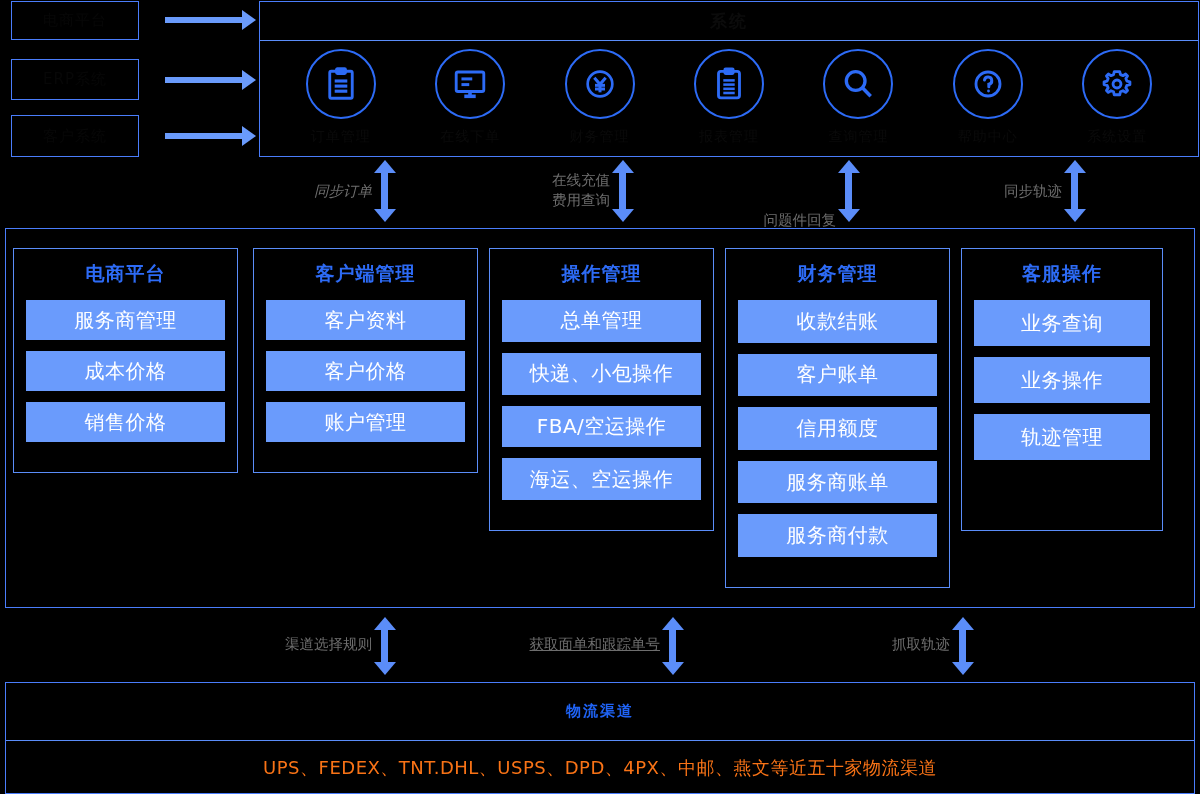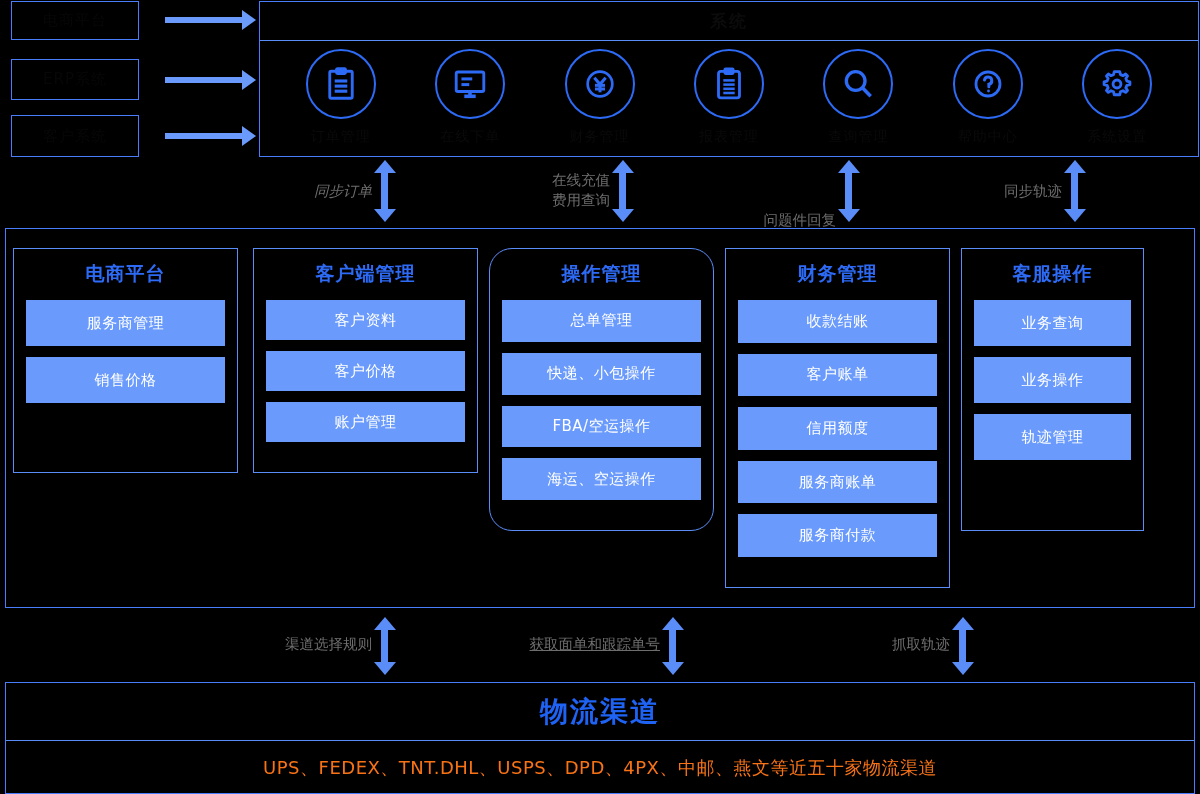"操作管理" div.abs { border-radius: 23px -> none }
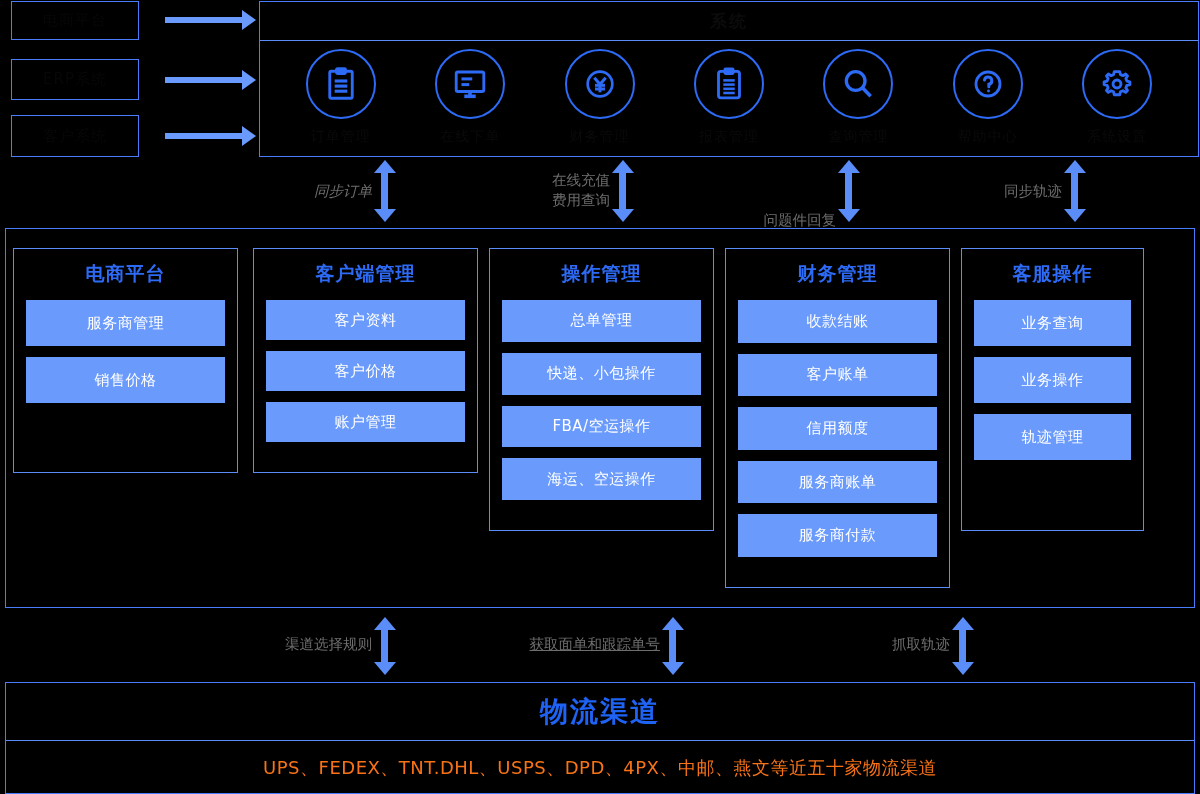"客服操作" div.abs { width: 183px -> 202px }
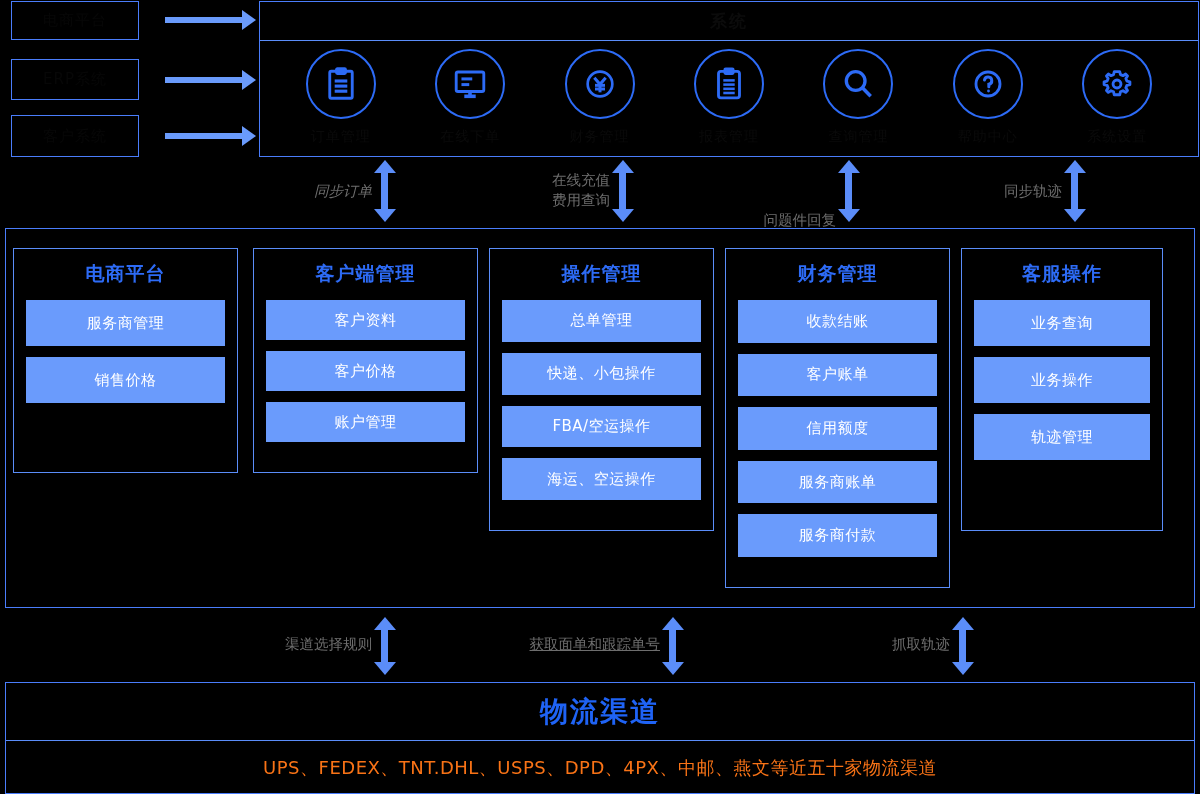"服务商管理" .mod-item { font-size: 15px -> 20px }
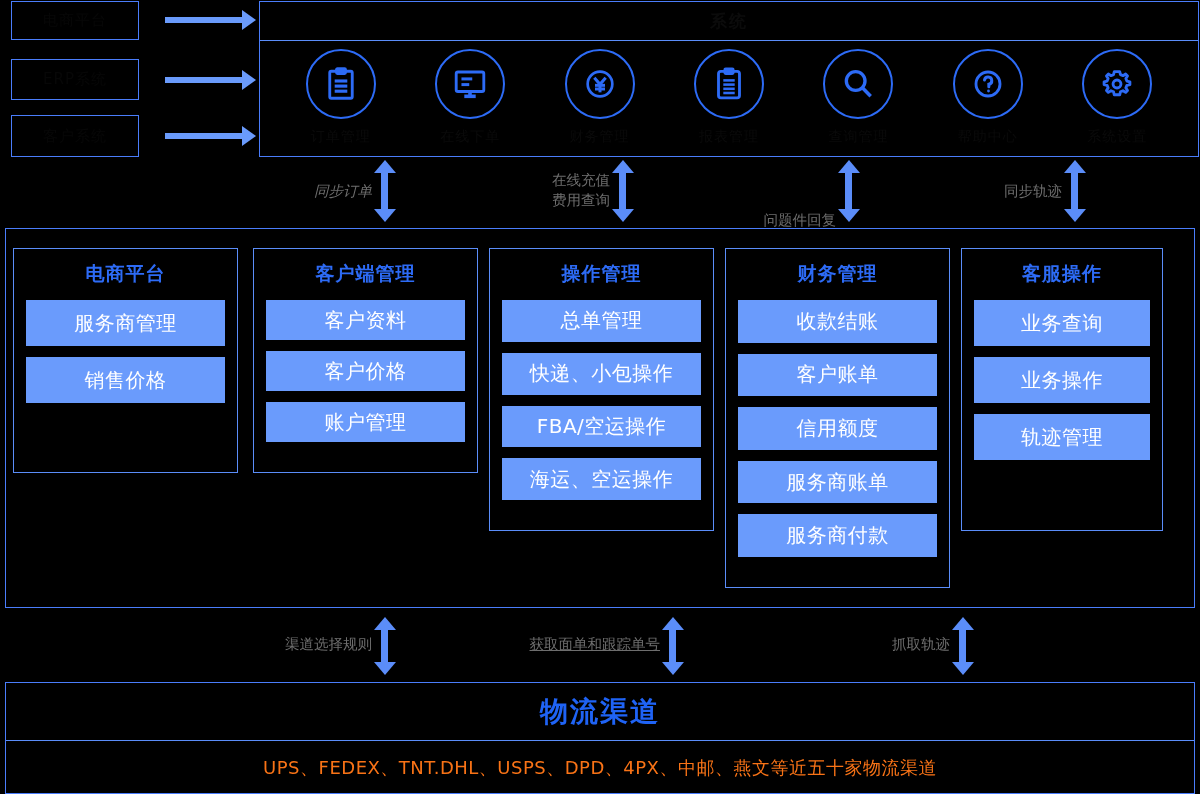"成本价格" div.mod-item { html: none -> <div>成本价格</div> }
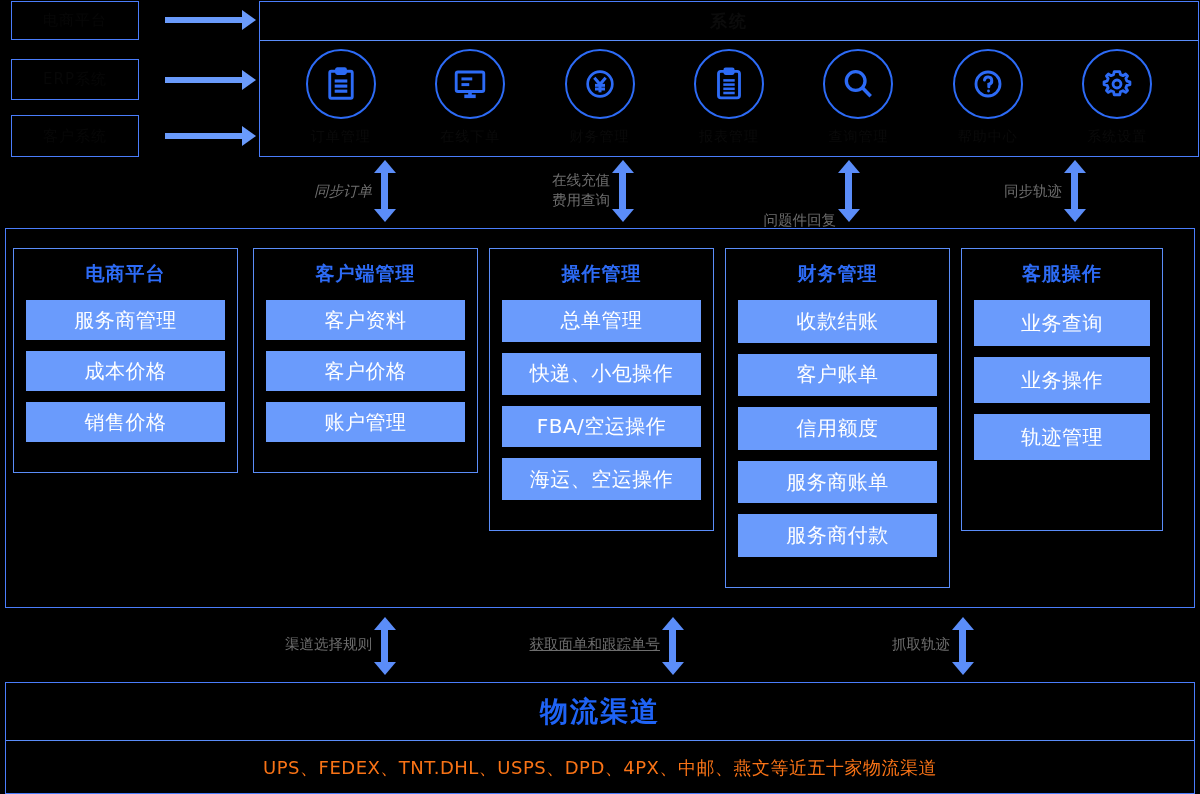"物流渠道" .channel-title { font-size: 28px -> 15px }
